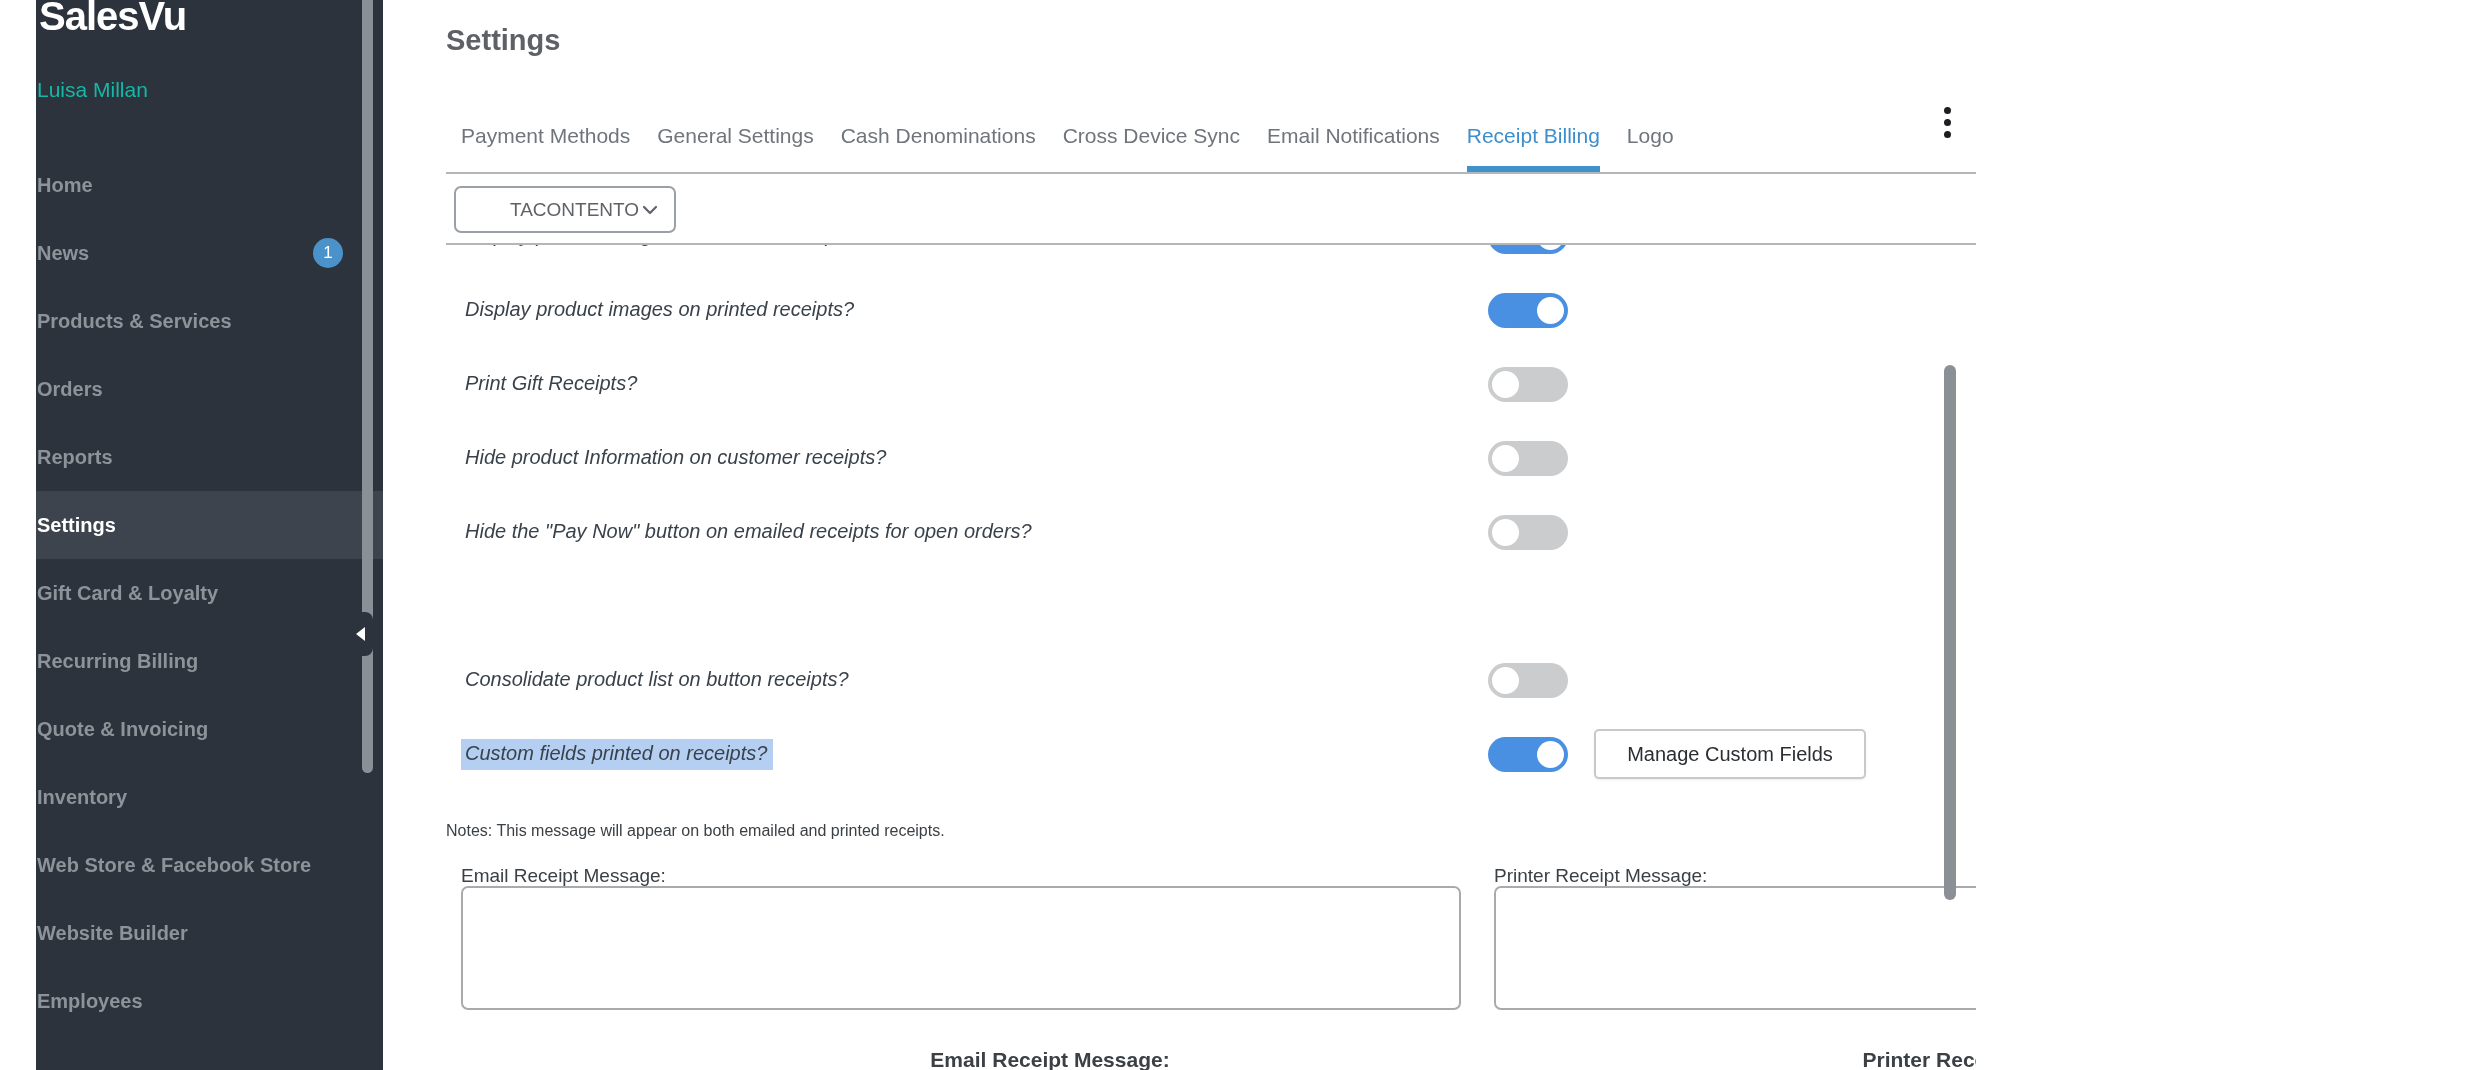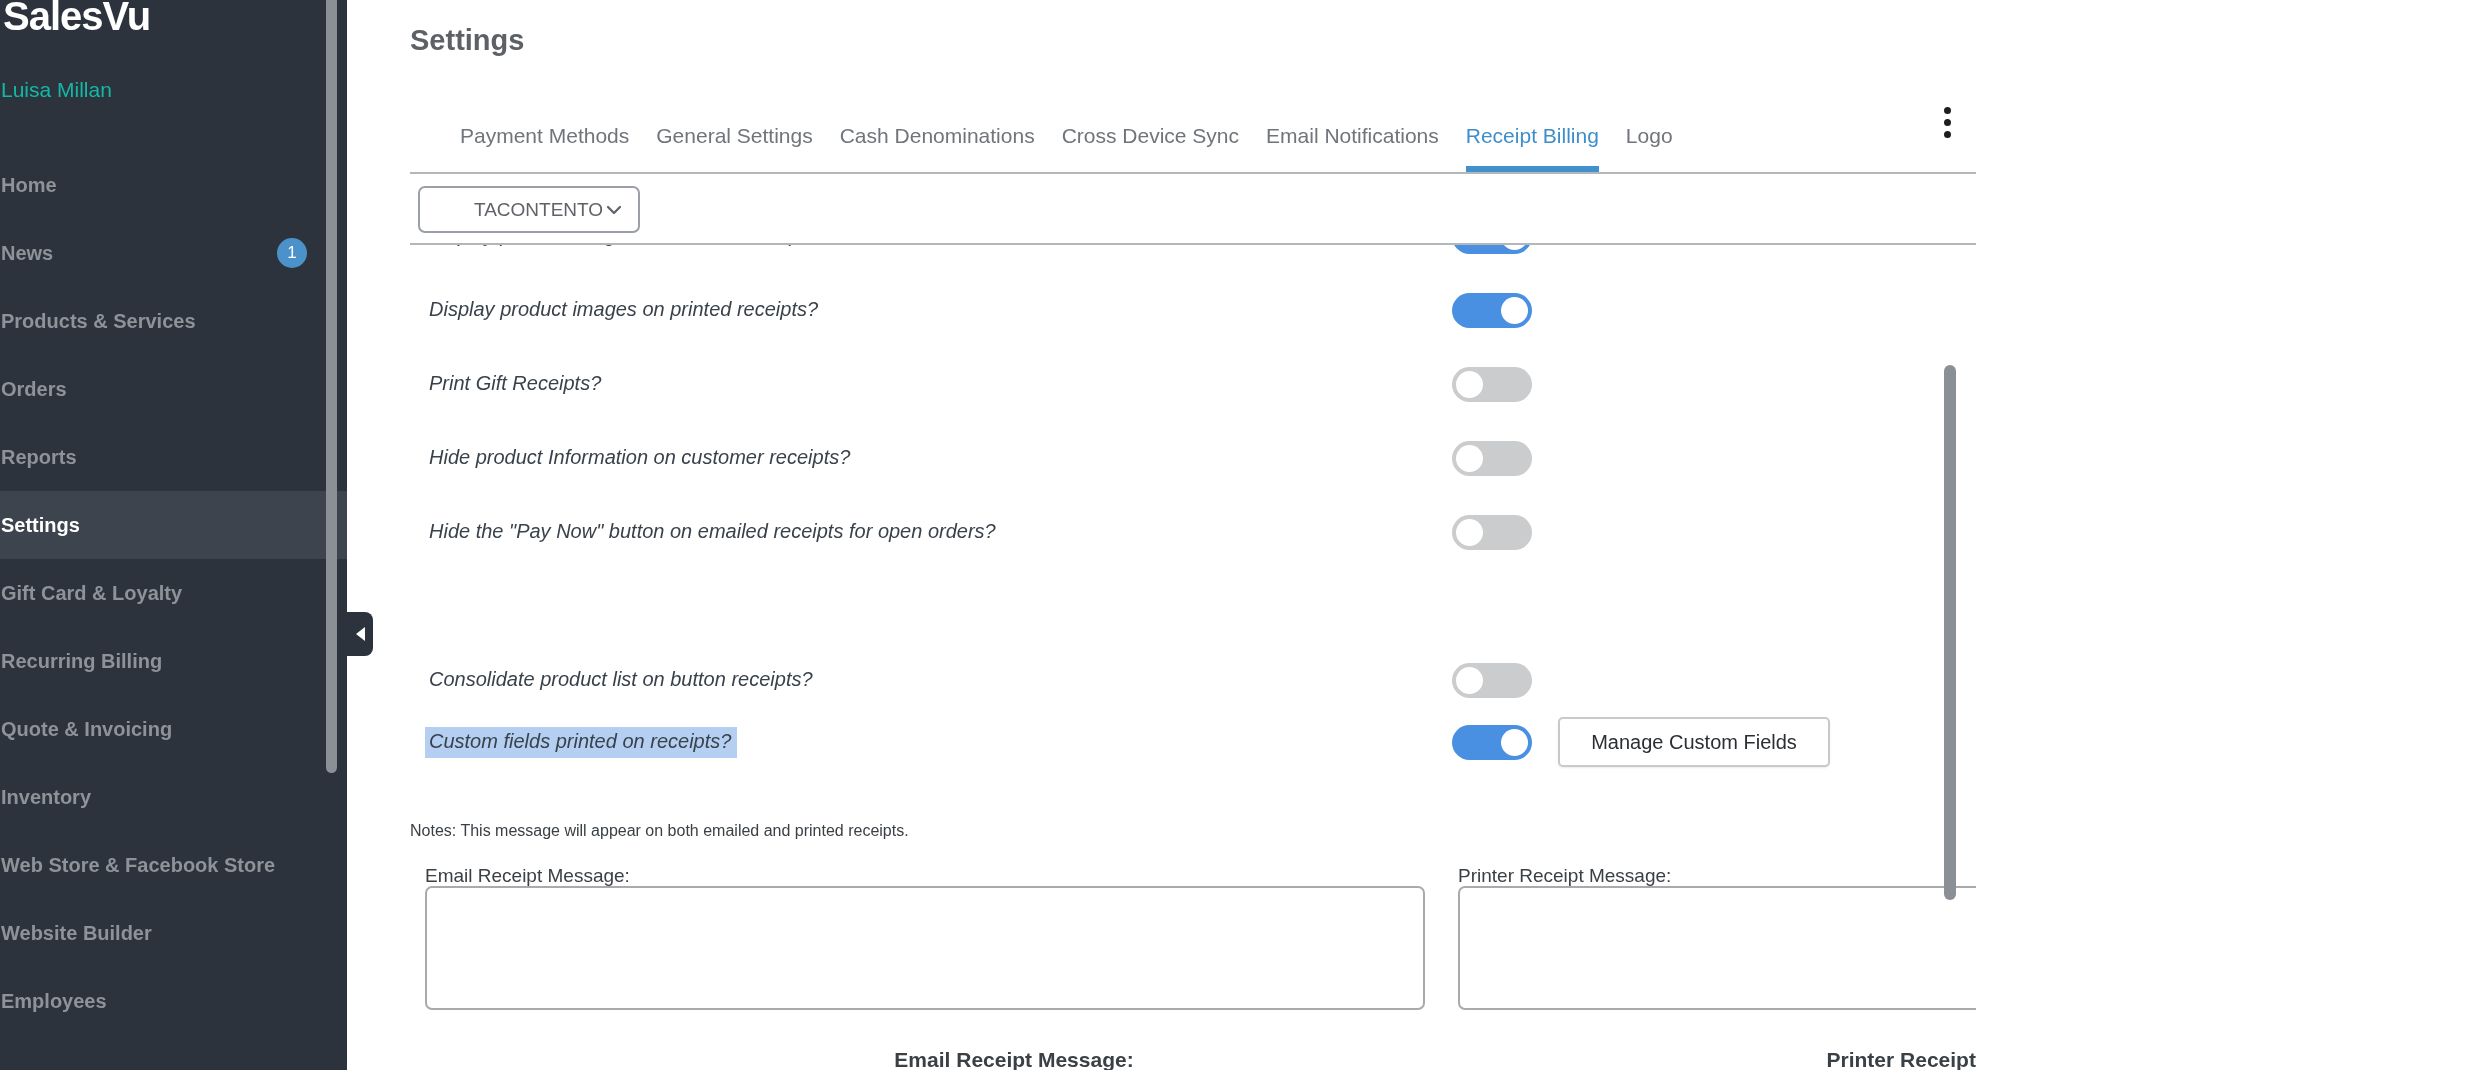"SalesVu" .app { padding-left: none -> 36px }
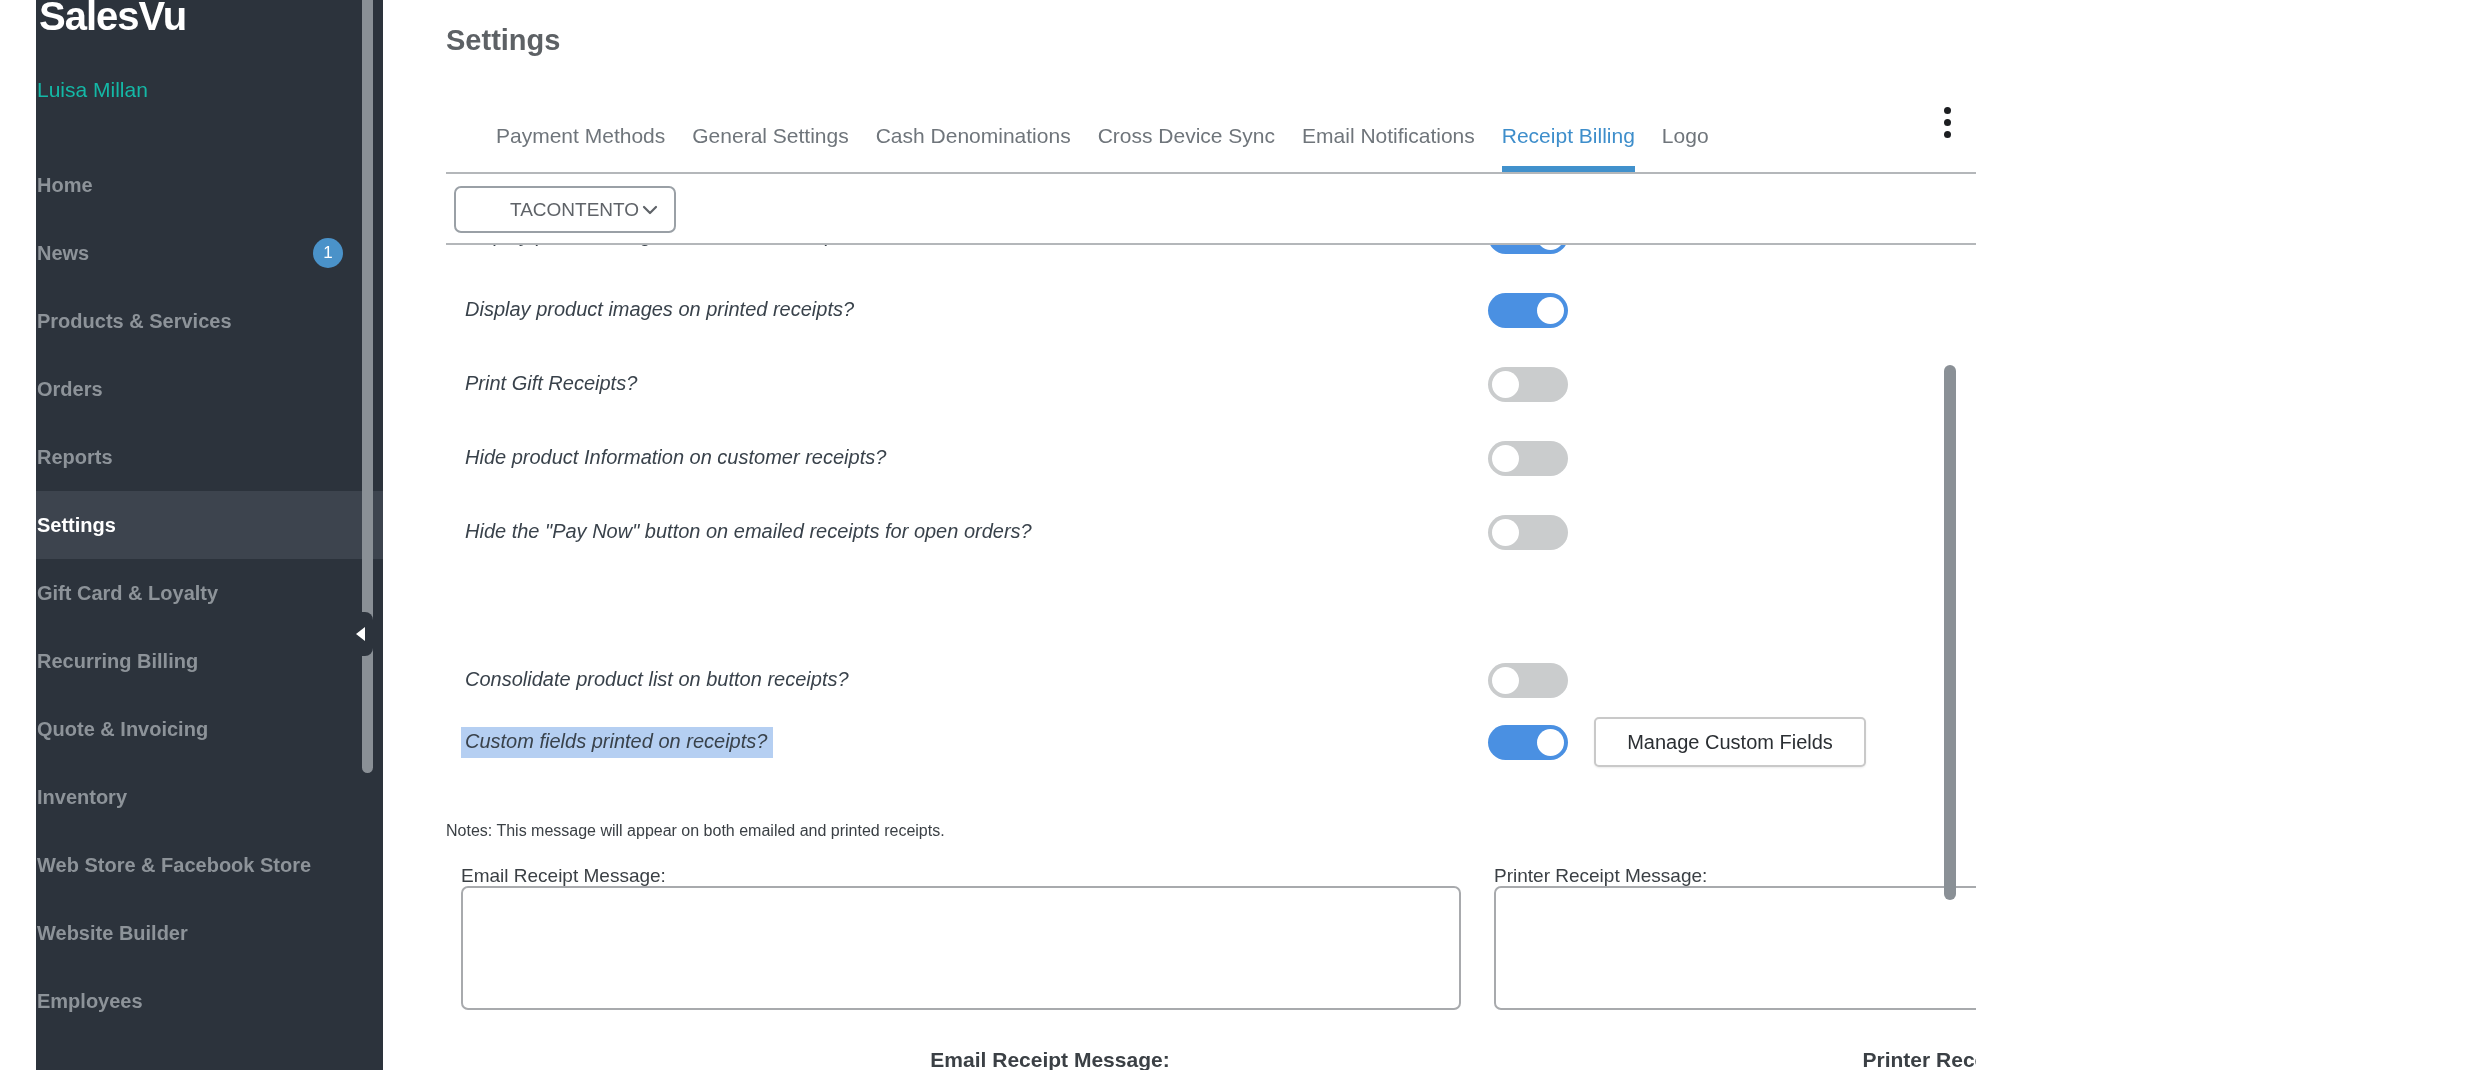"Payment Methods" .tabs { margin-left: 35px -> none }
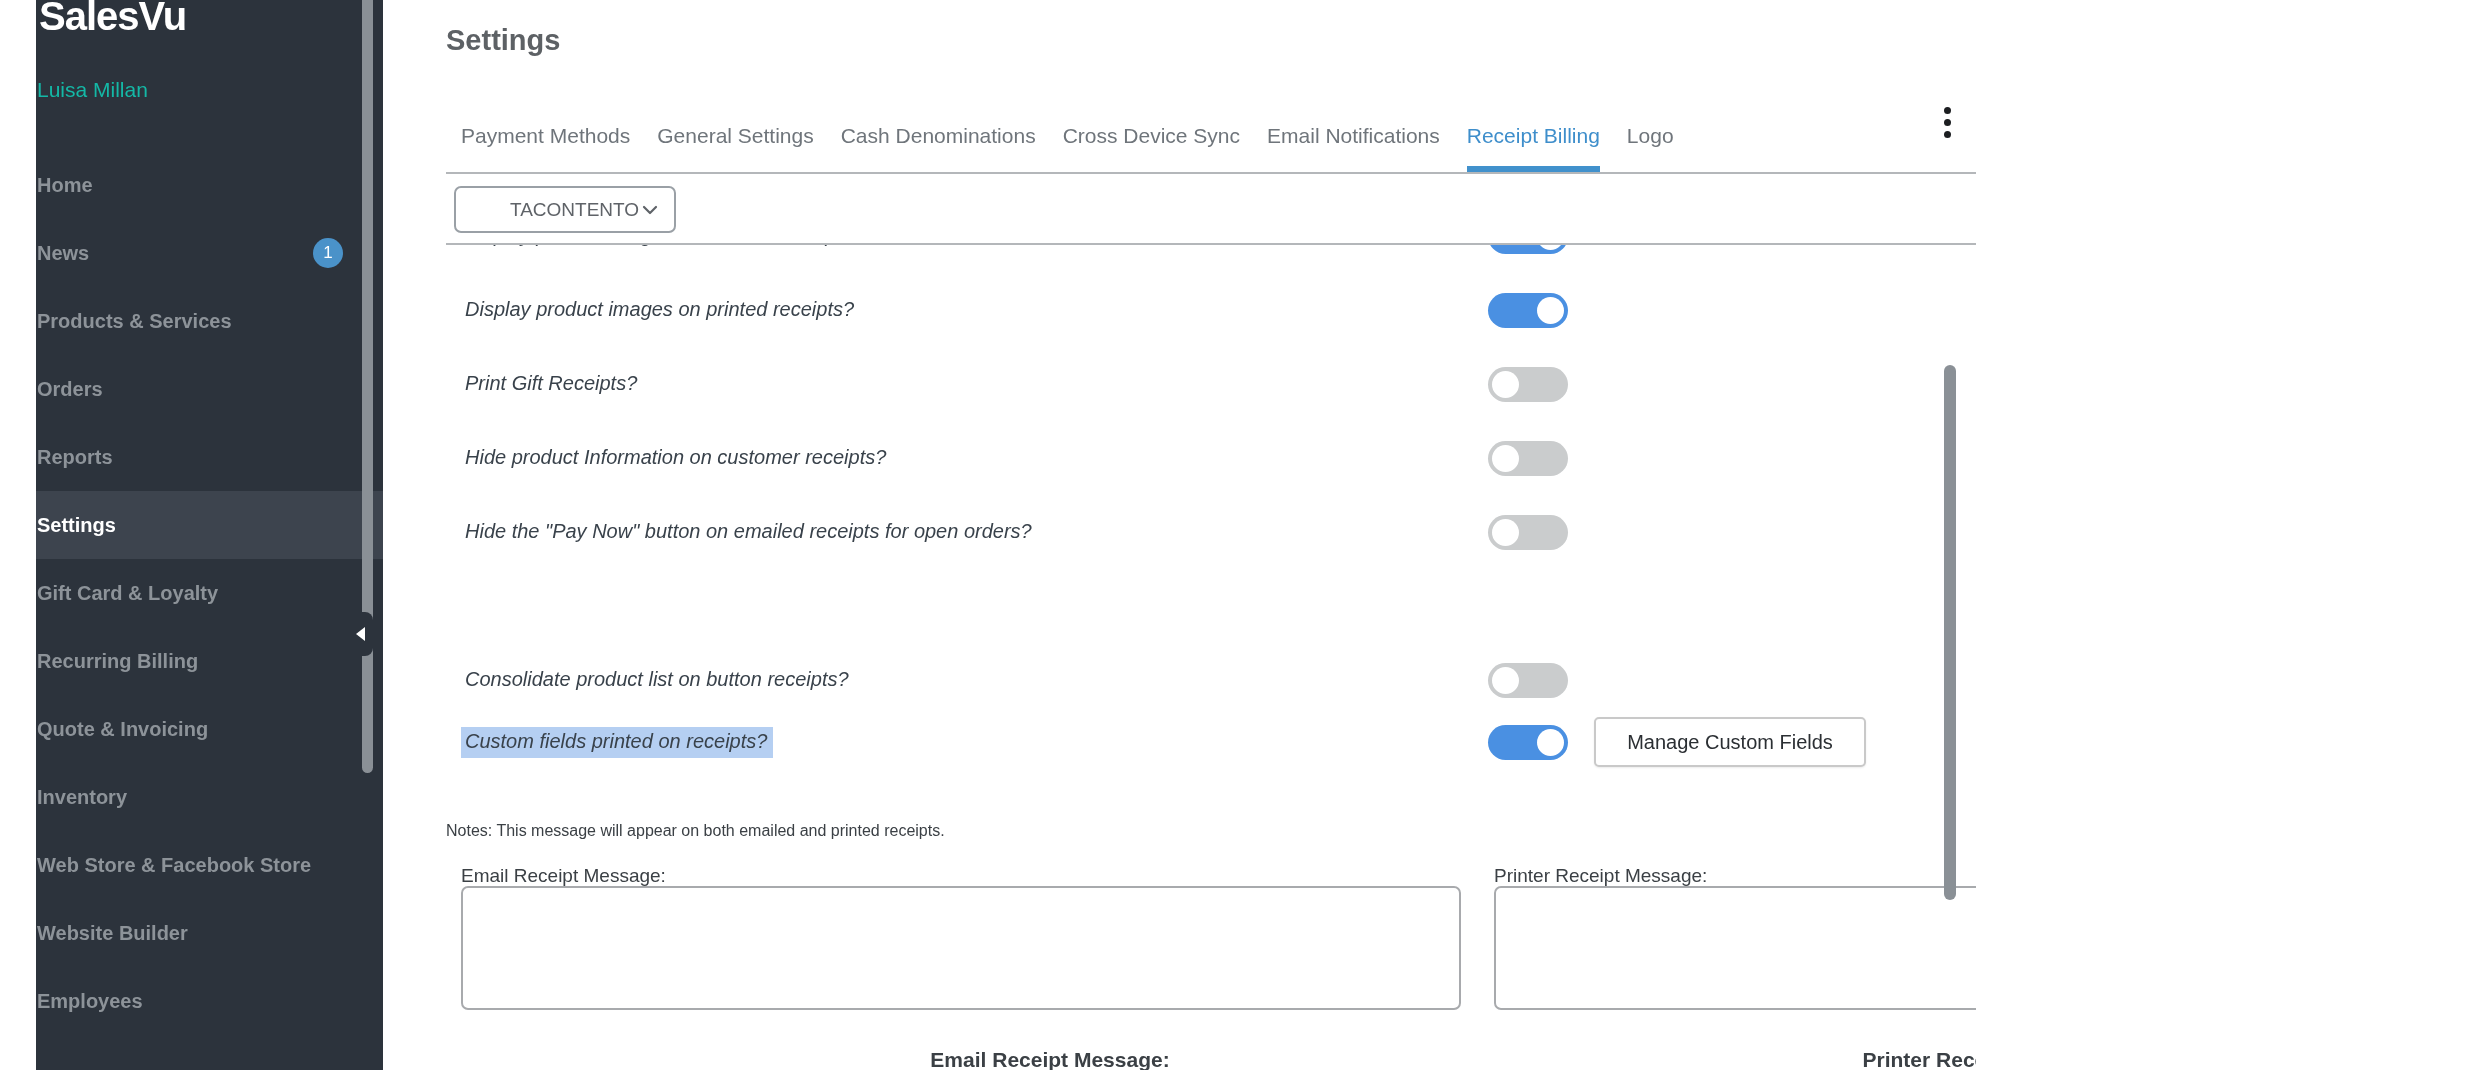"Custom fields printed on receipts?" div.setting-row { top: 460px -> 472px }
